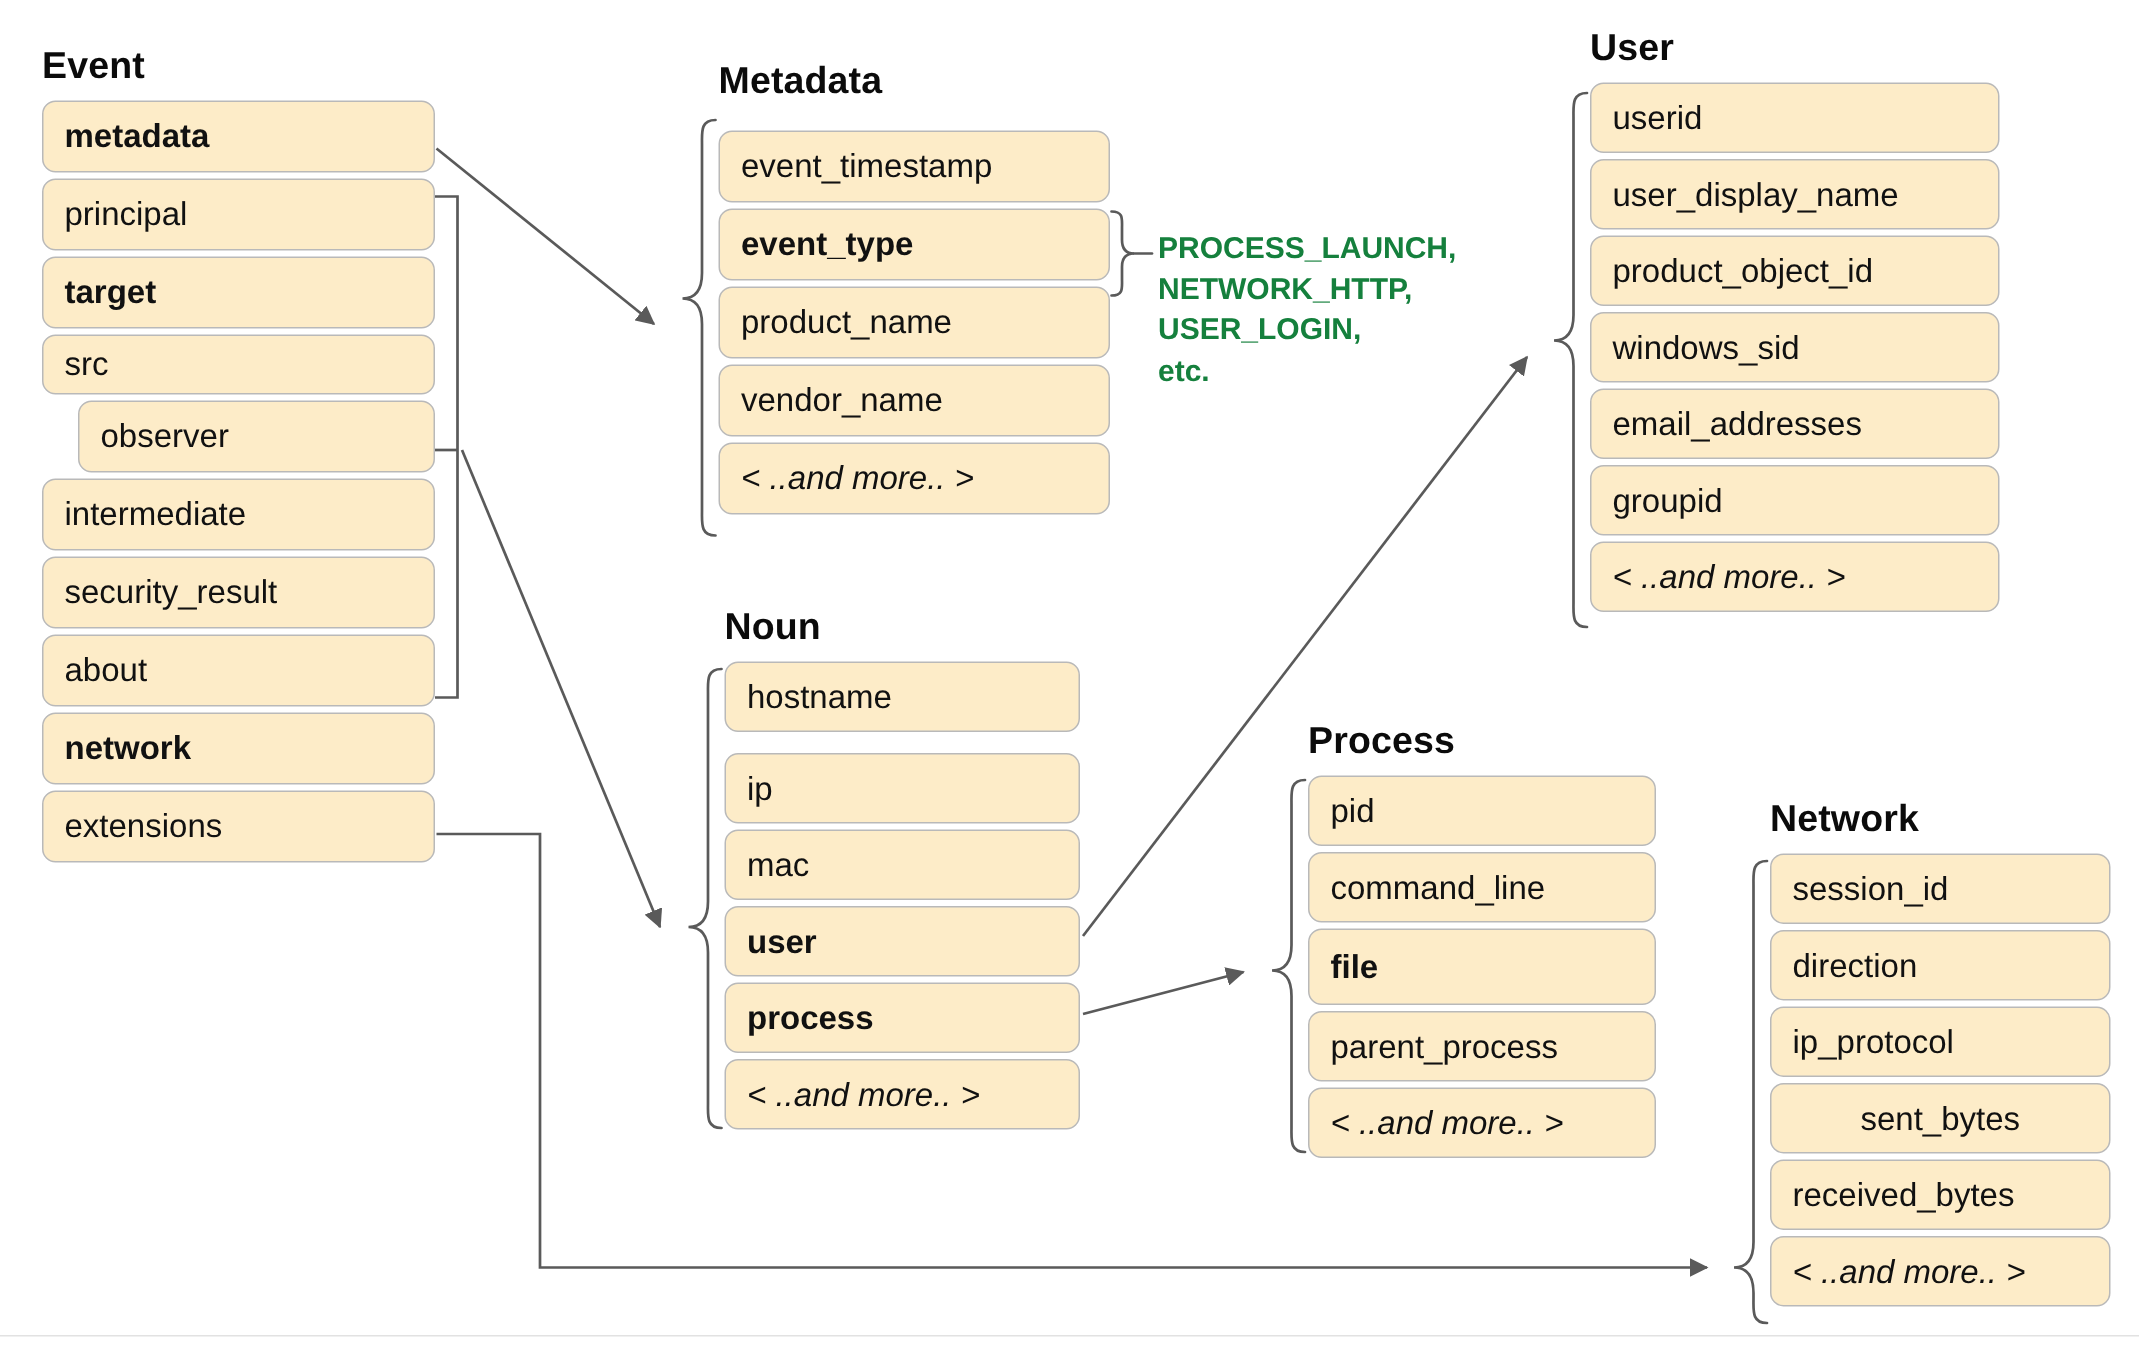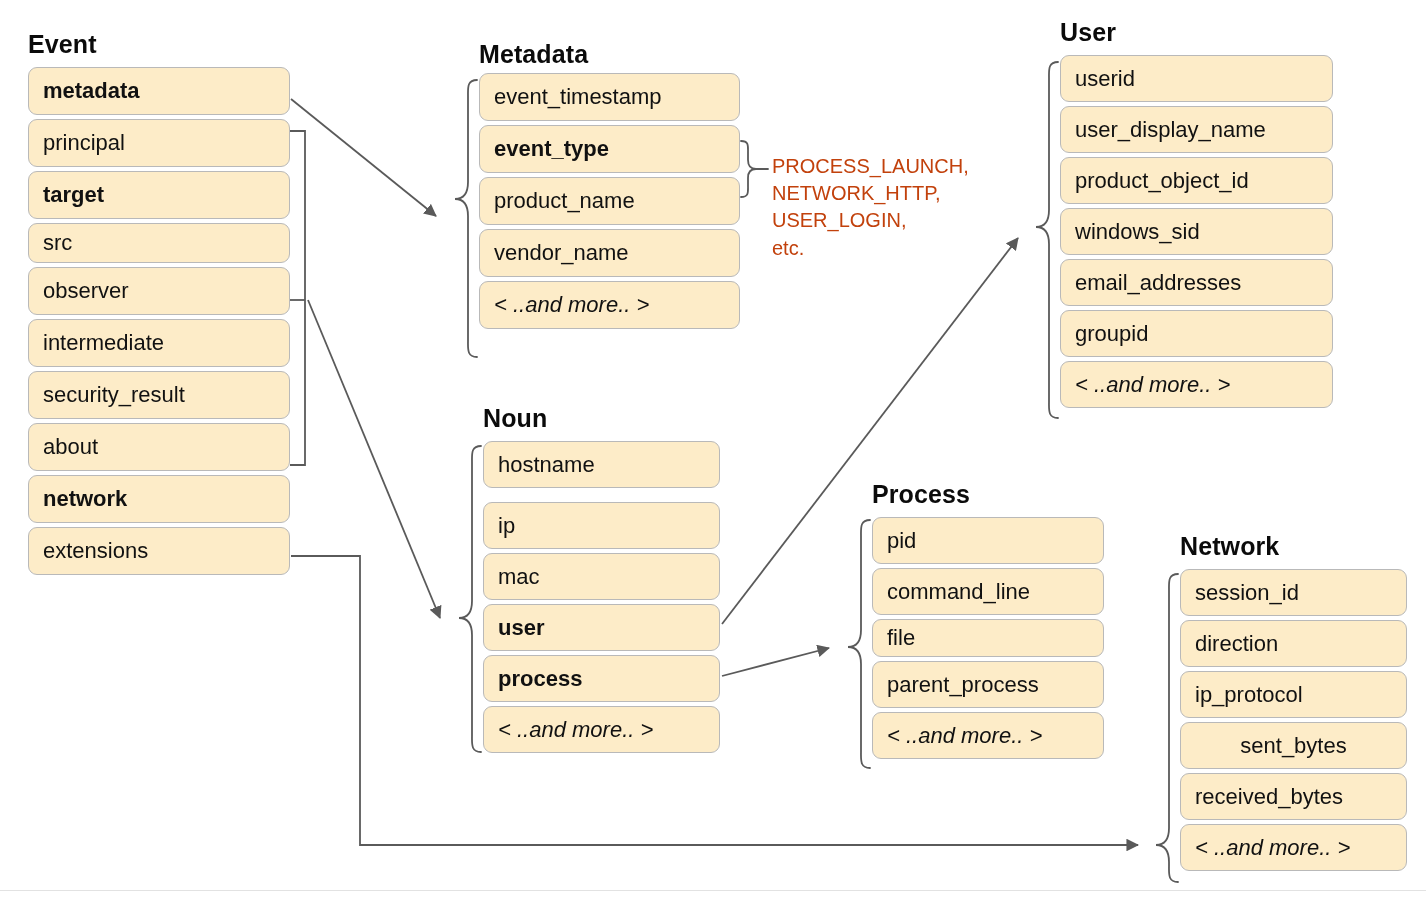"event_timestamp" div.fields { margin-top: 6px -> 20px }
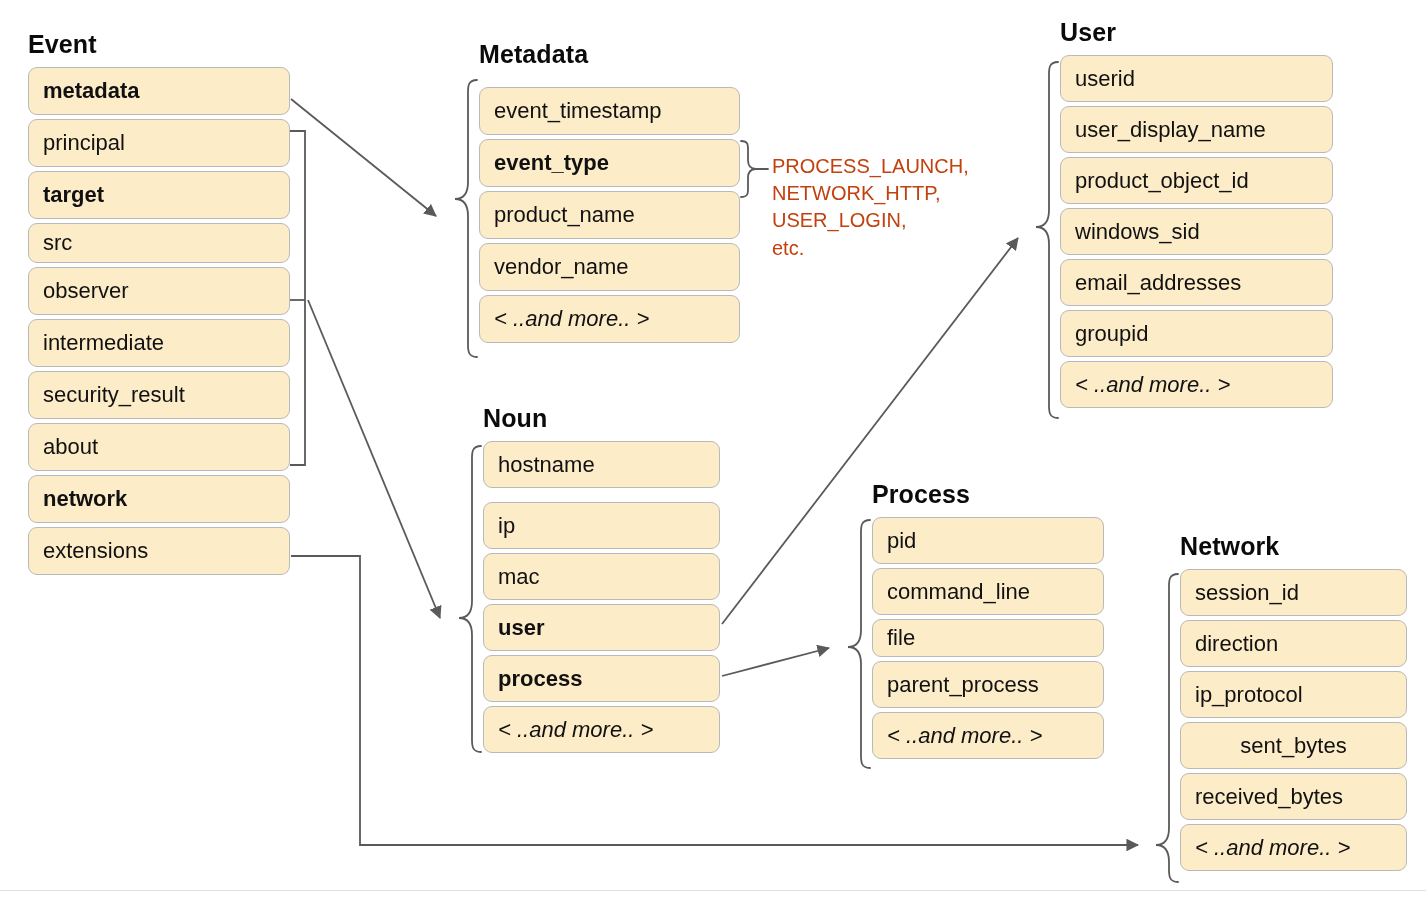"PROCESS_LAUNCH," .note { color: #c2410c -> #15803d; font-weight: none -> bold }
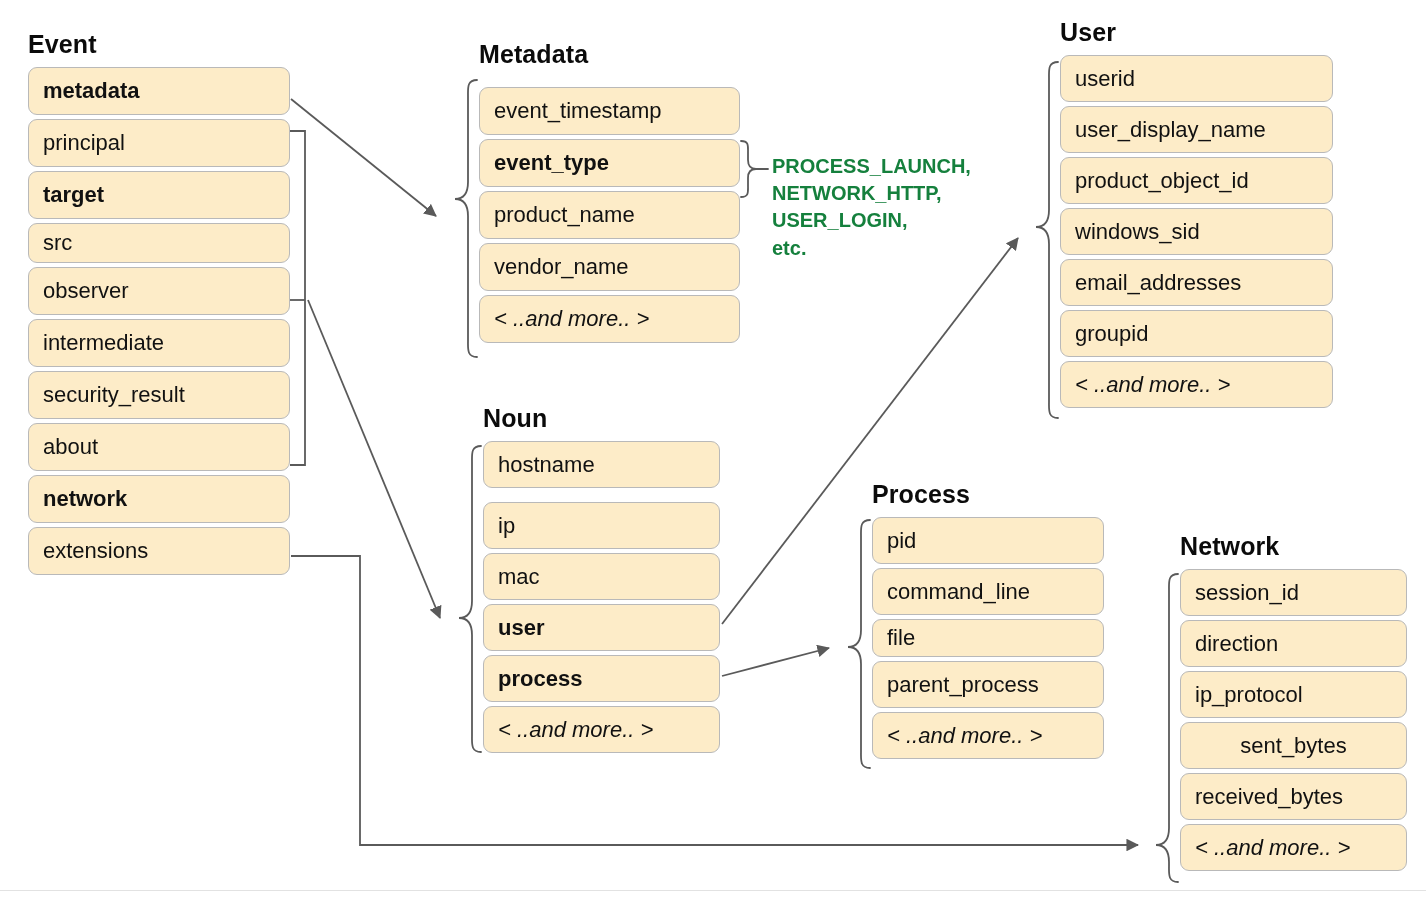"observer" div.field { margin-left: none -> 24px }
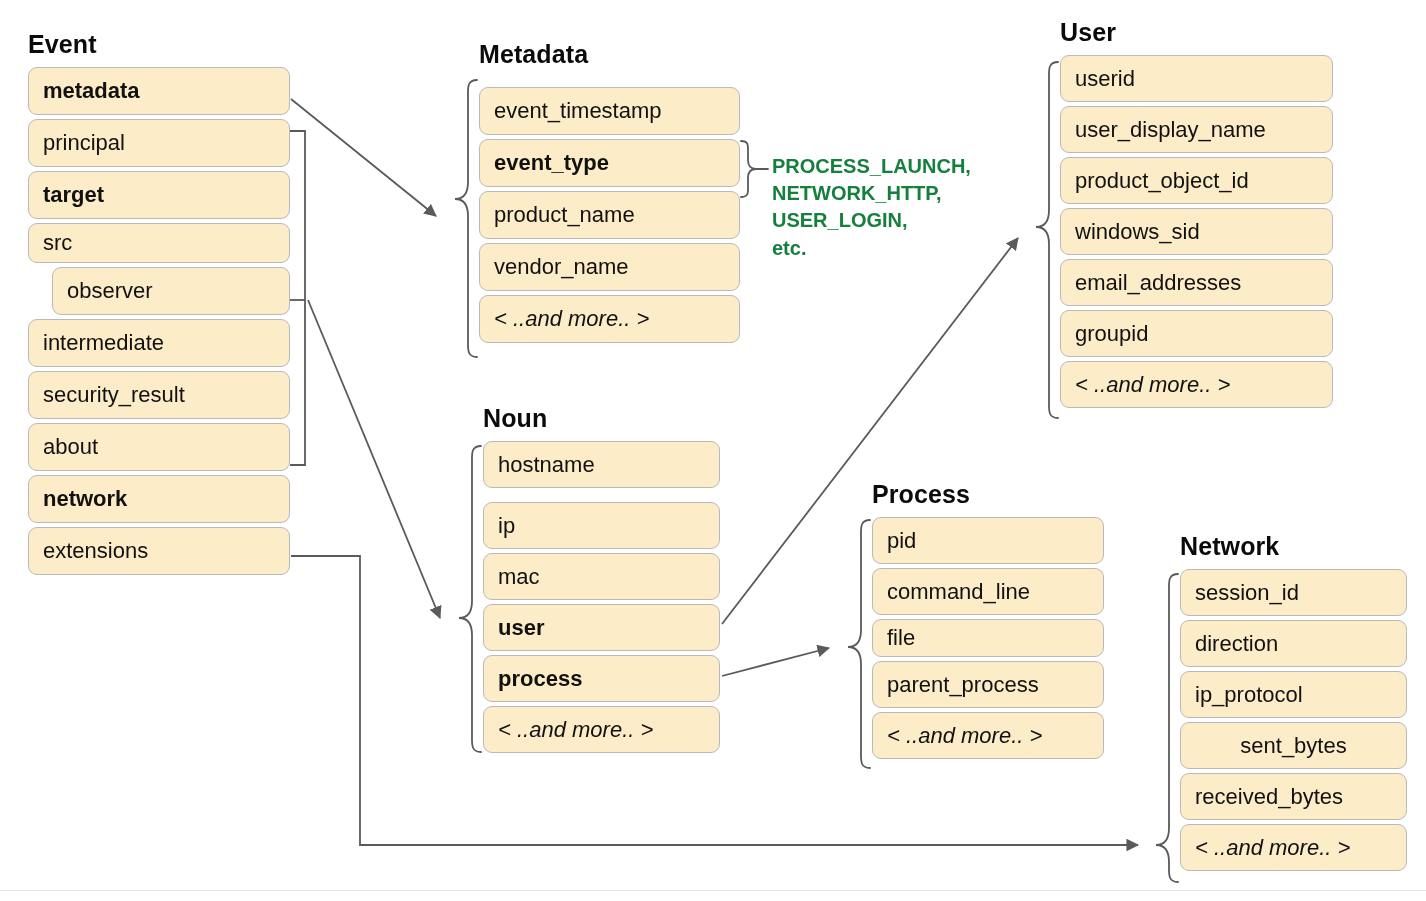"file" div.field { font-weight: none -> bold; height: 38px -> 51px }
